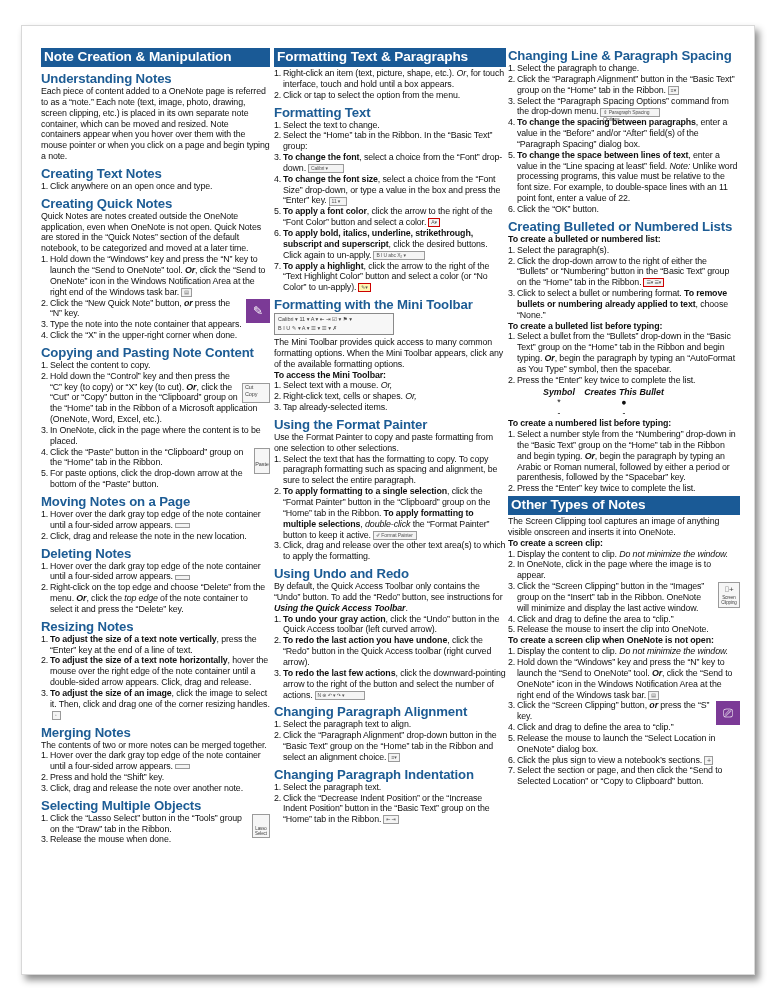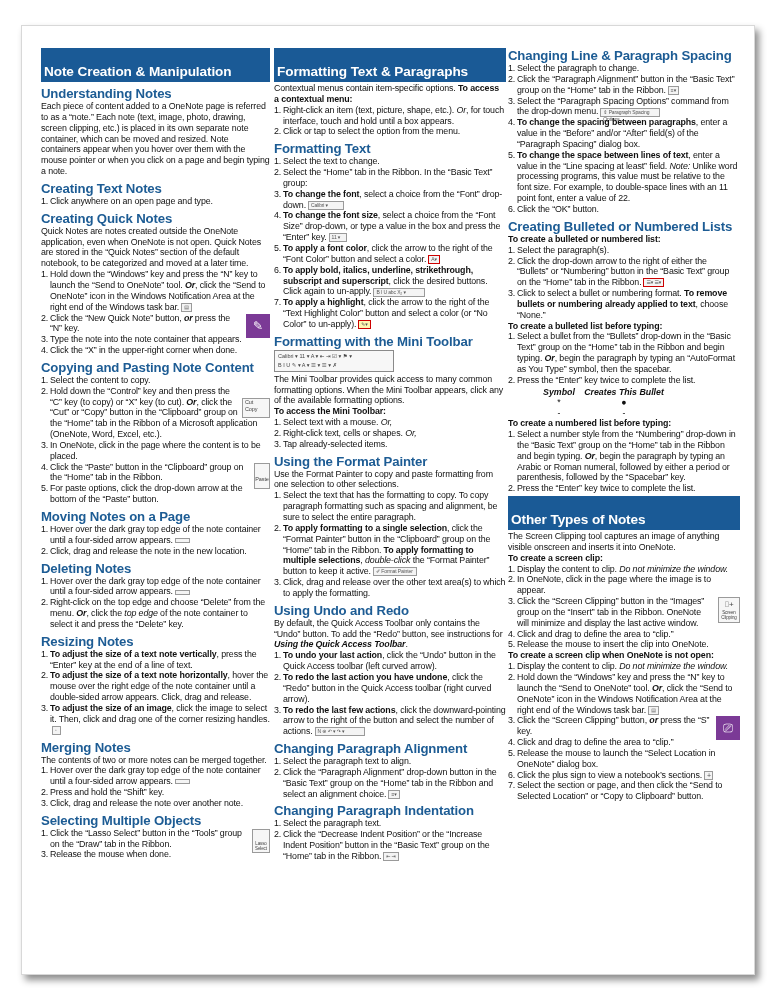"Note Creation & Manipulation" .banner { padding: 16px 4px 2px 3px -> 1px 4px 2px 3px }
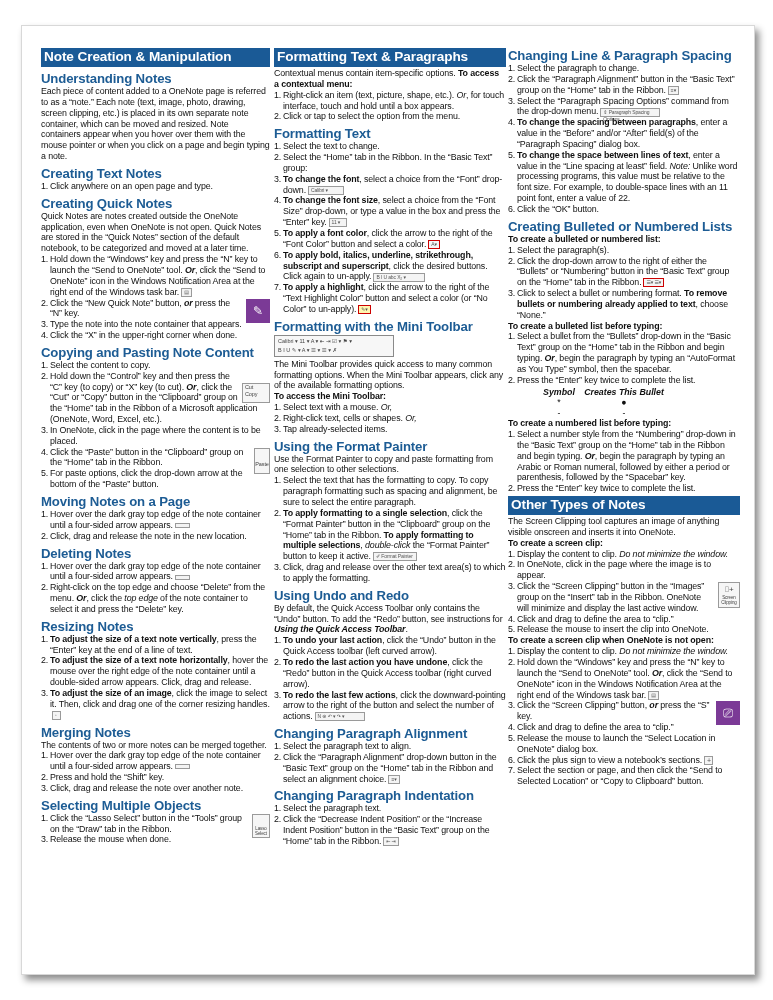"Contextual menus contain item-specific" p { html: <p><span>Contextual menus contain item-specific options. </span><b>To access a contextual menu:</b></p> -> none }
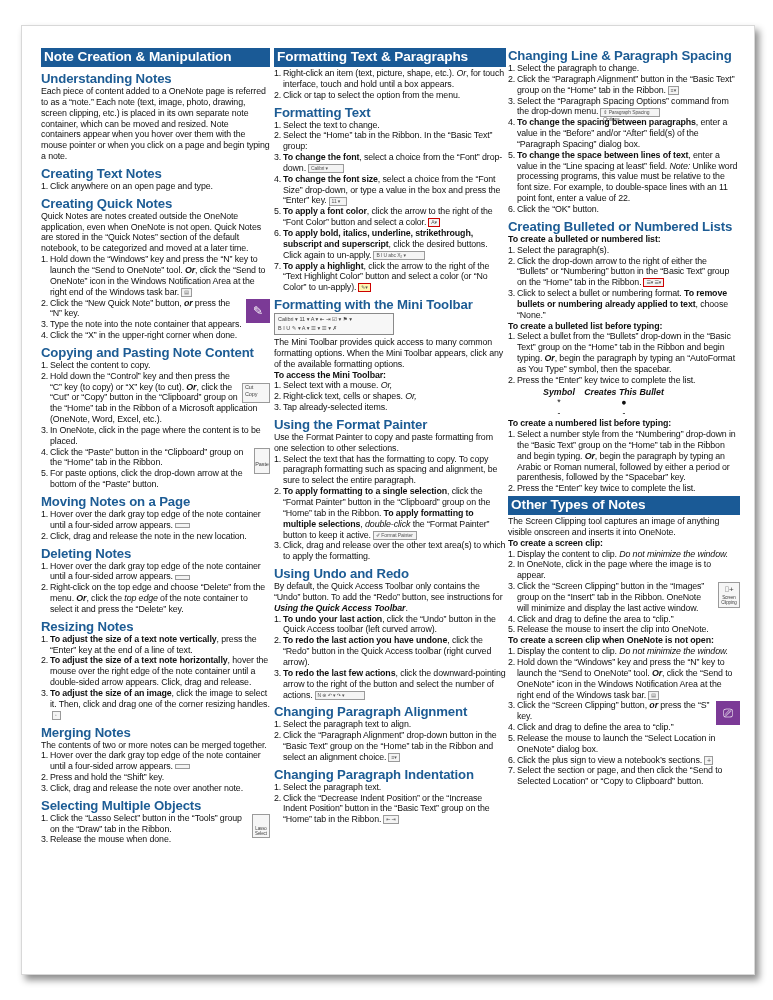"Click anywhere on an open" span { text: page -> once }
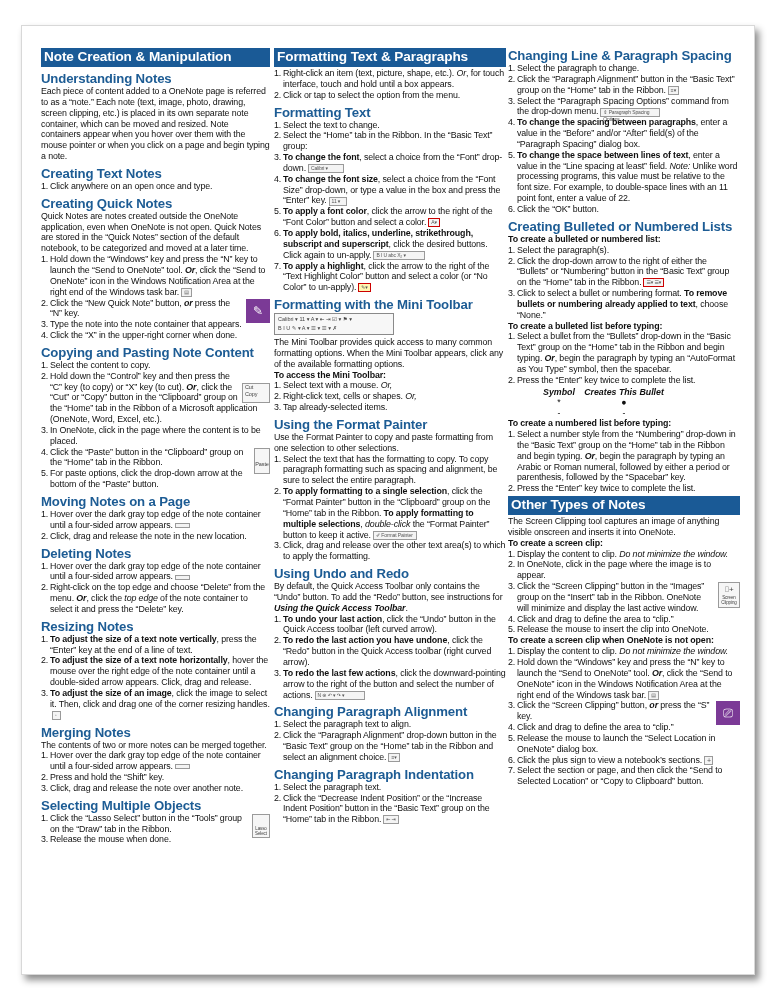"To undo your last action" b { text: last -> gray }
